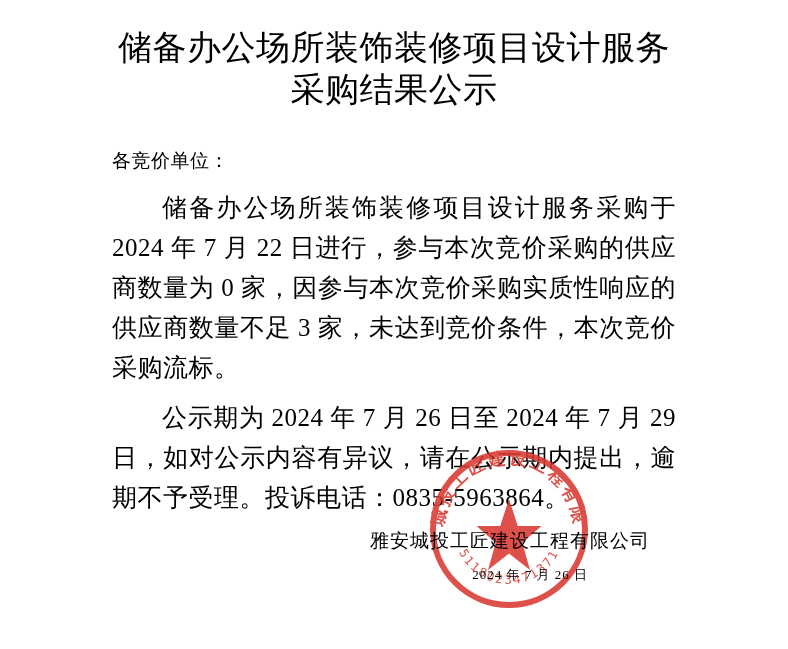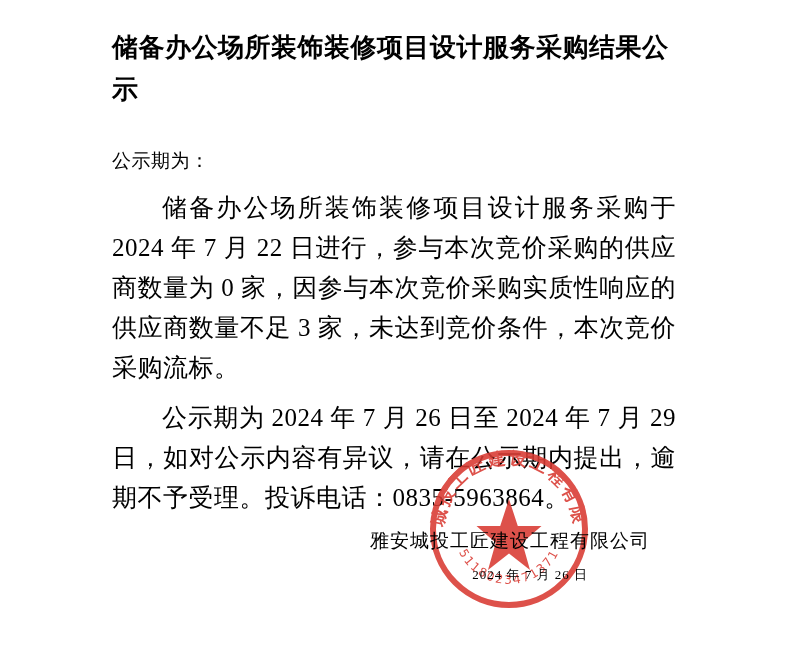"储备办公场所装饰装修项目设计服务采购结果公示" .doc-title { font-size: 26px -> 34px; font-weight: bold -> normal; text-align: none -> center }
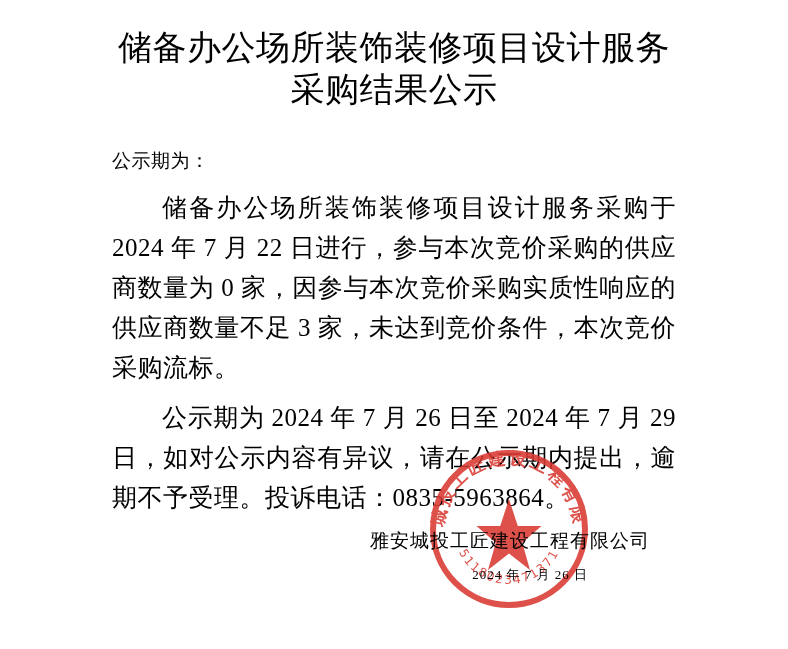"公示期为：" p.salutation { text: 公示期为 -> 各竞价单位 }
